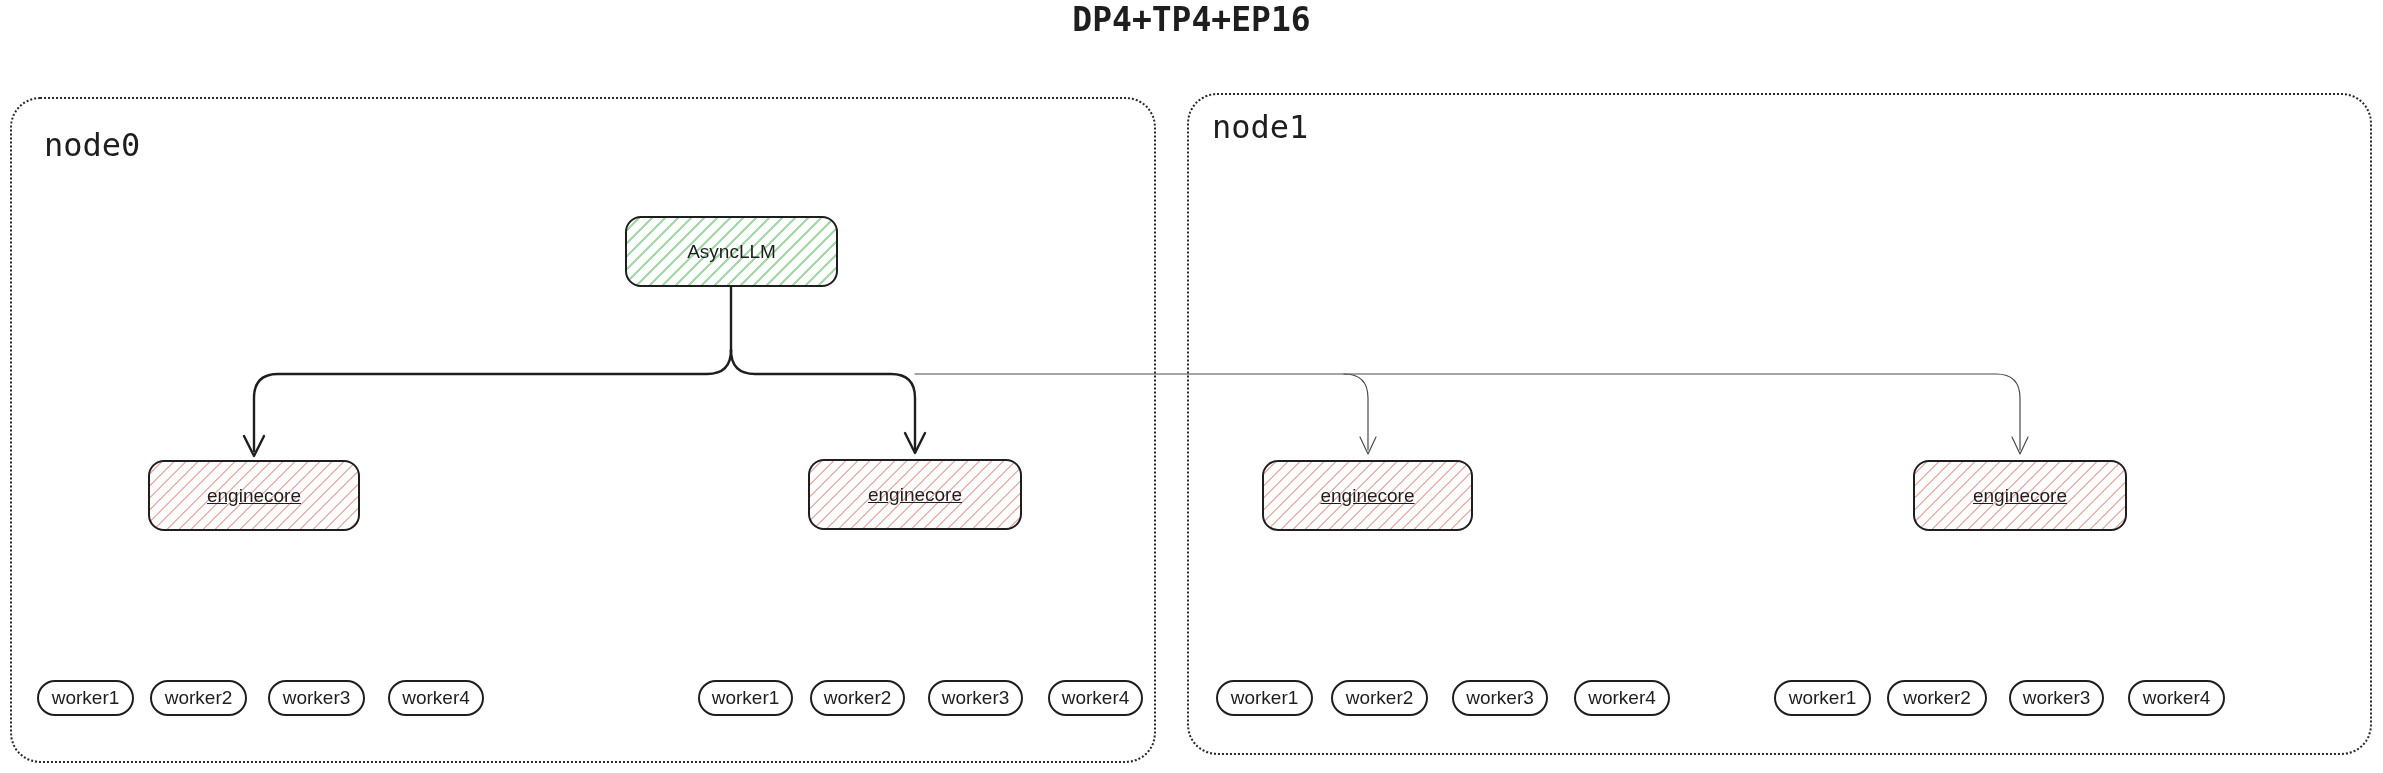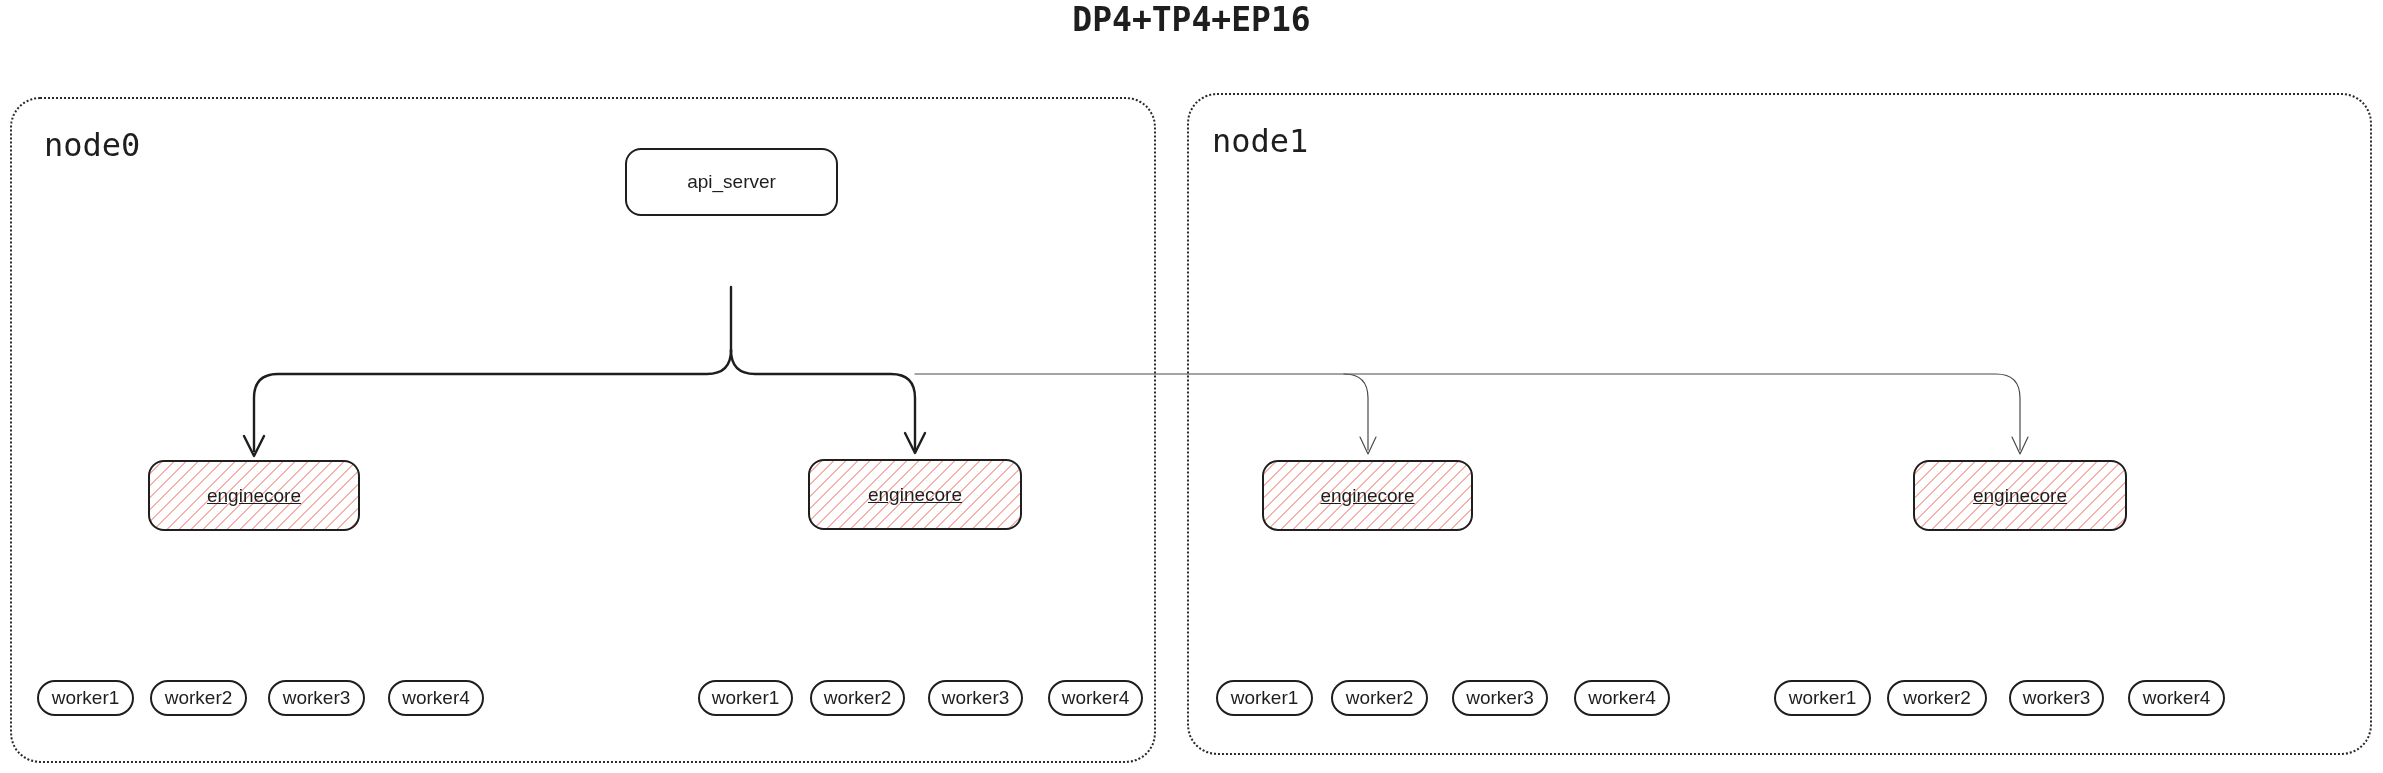"node1" div.abs { top: 122px -> 108px }
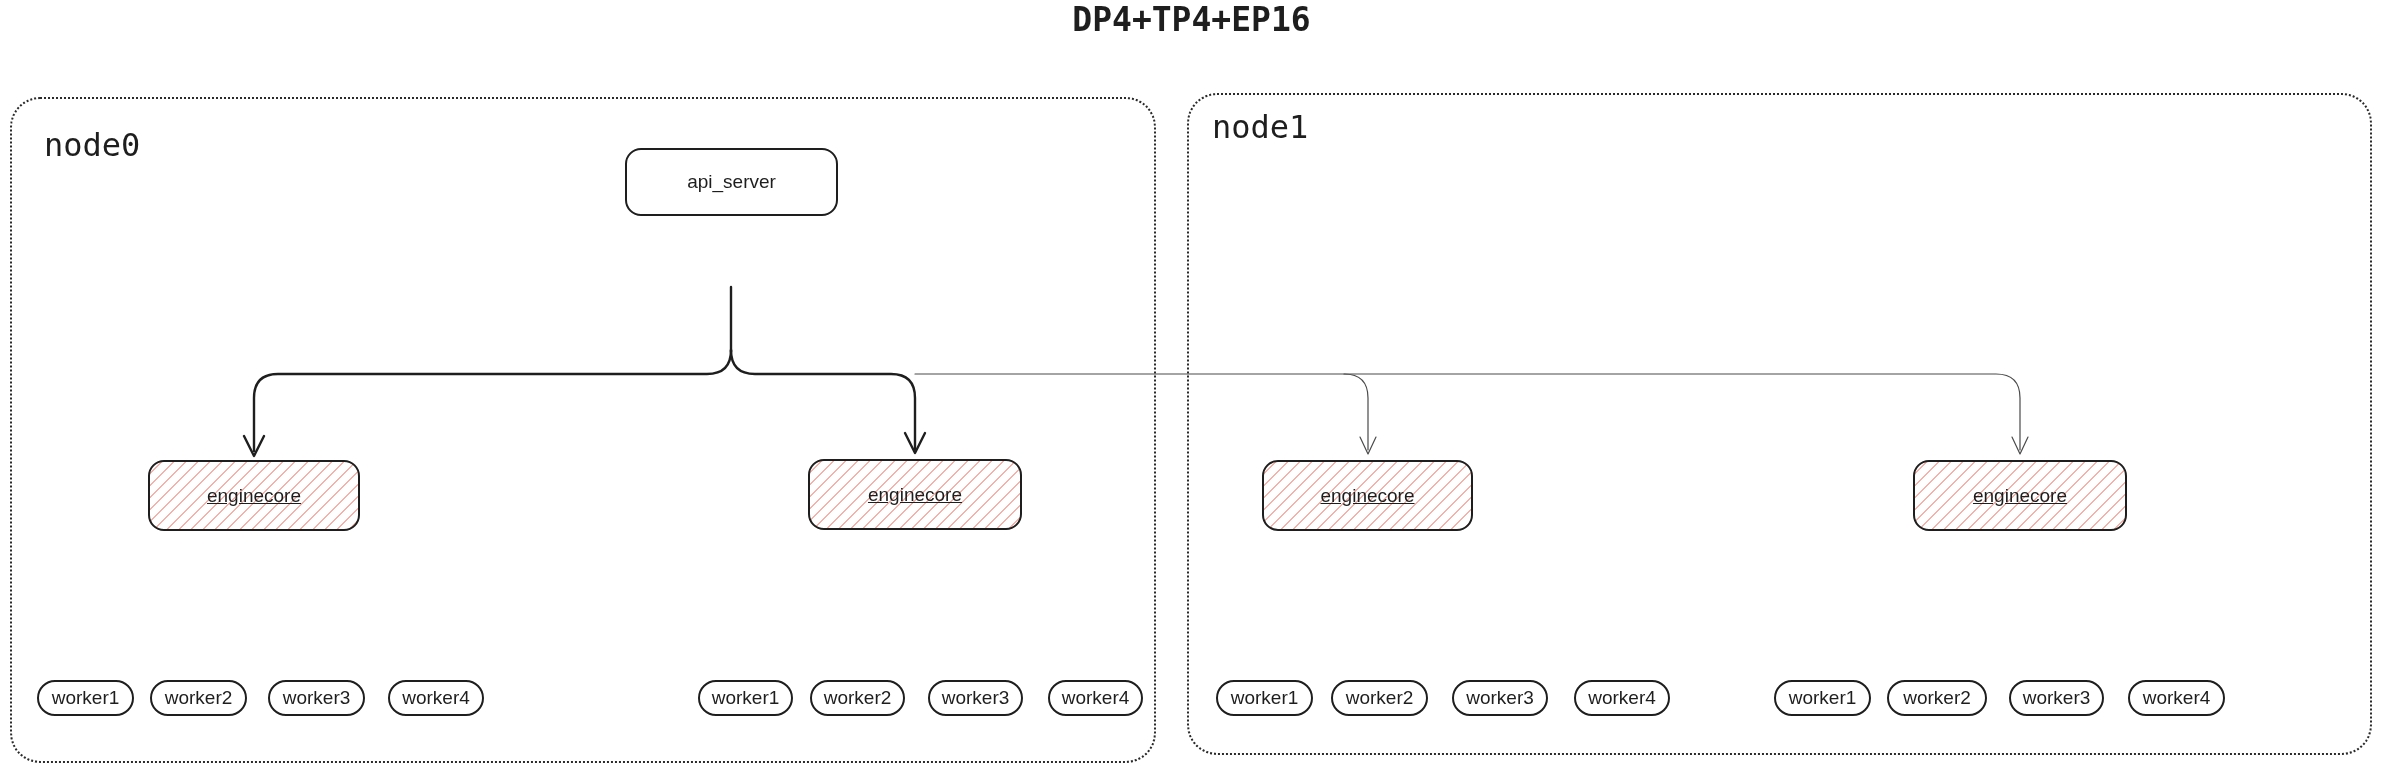"api_server" div.abs { html: <div>api_server</div> -> none }
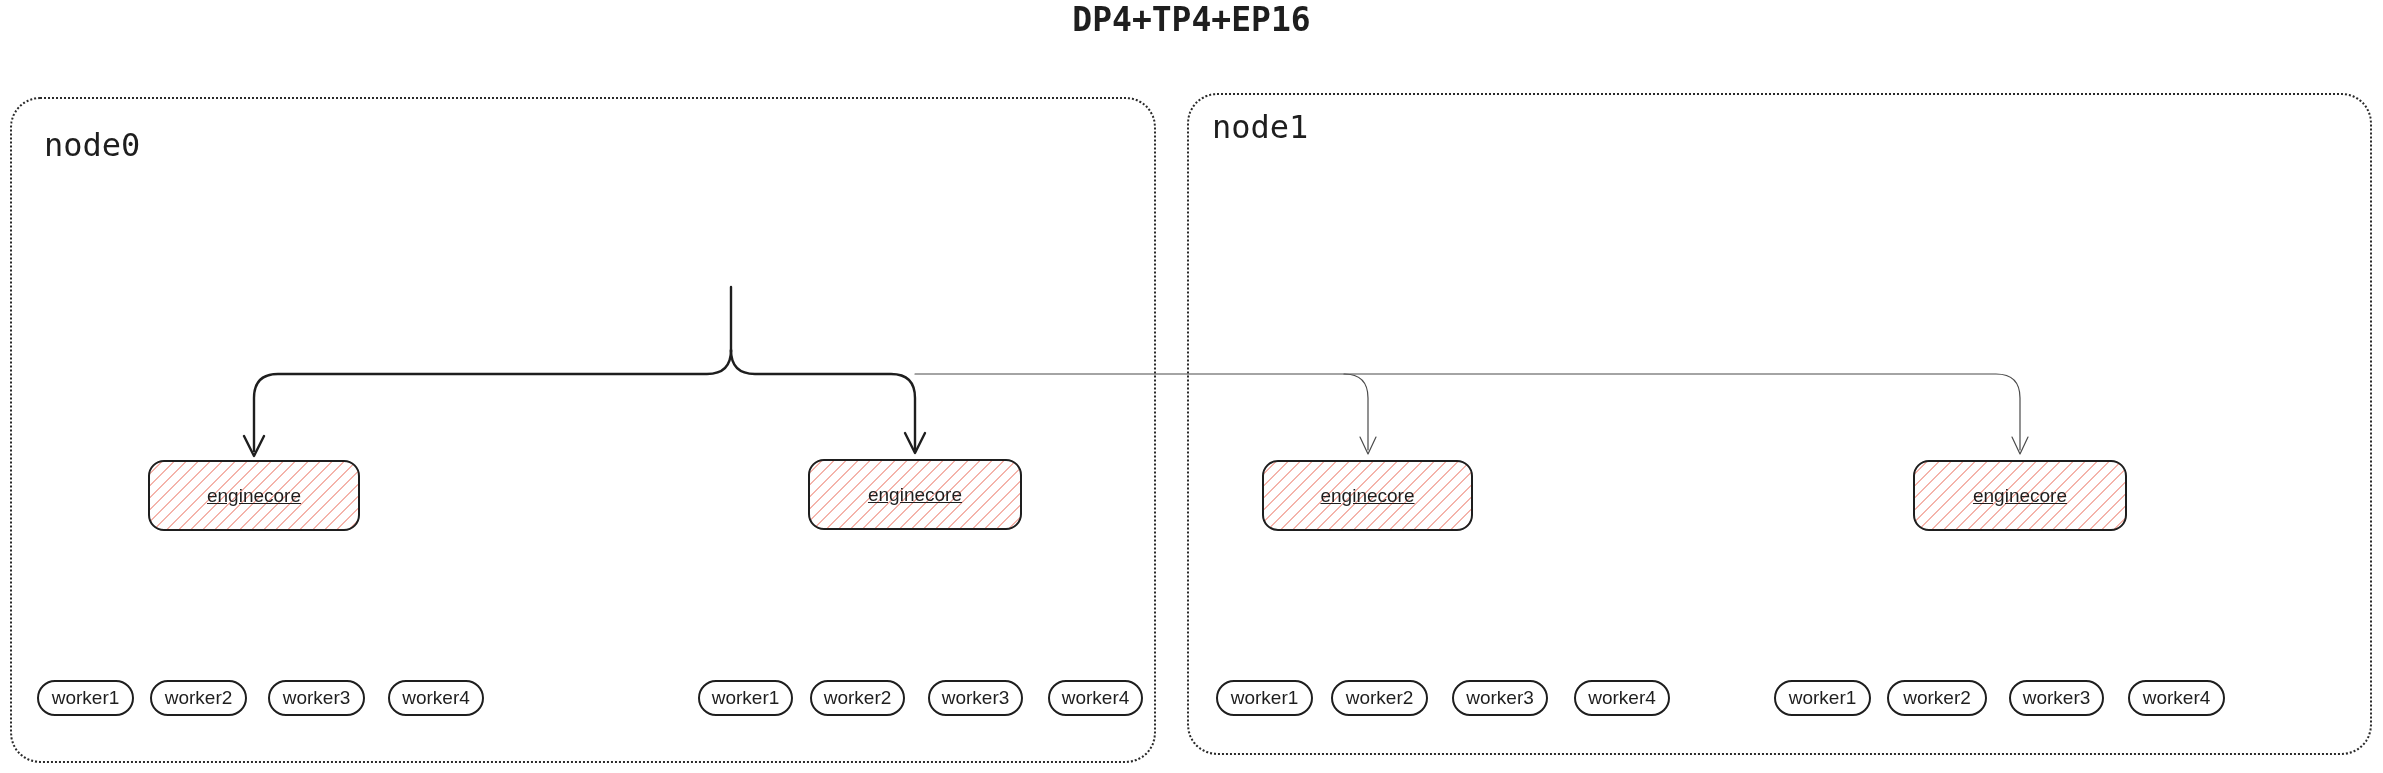"AsyncLLM" div.abs { html: none -> <div>AsyncLLM</div> }
